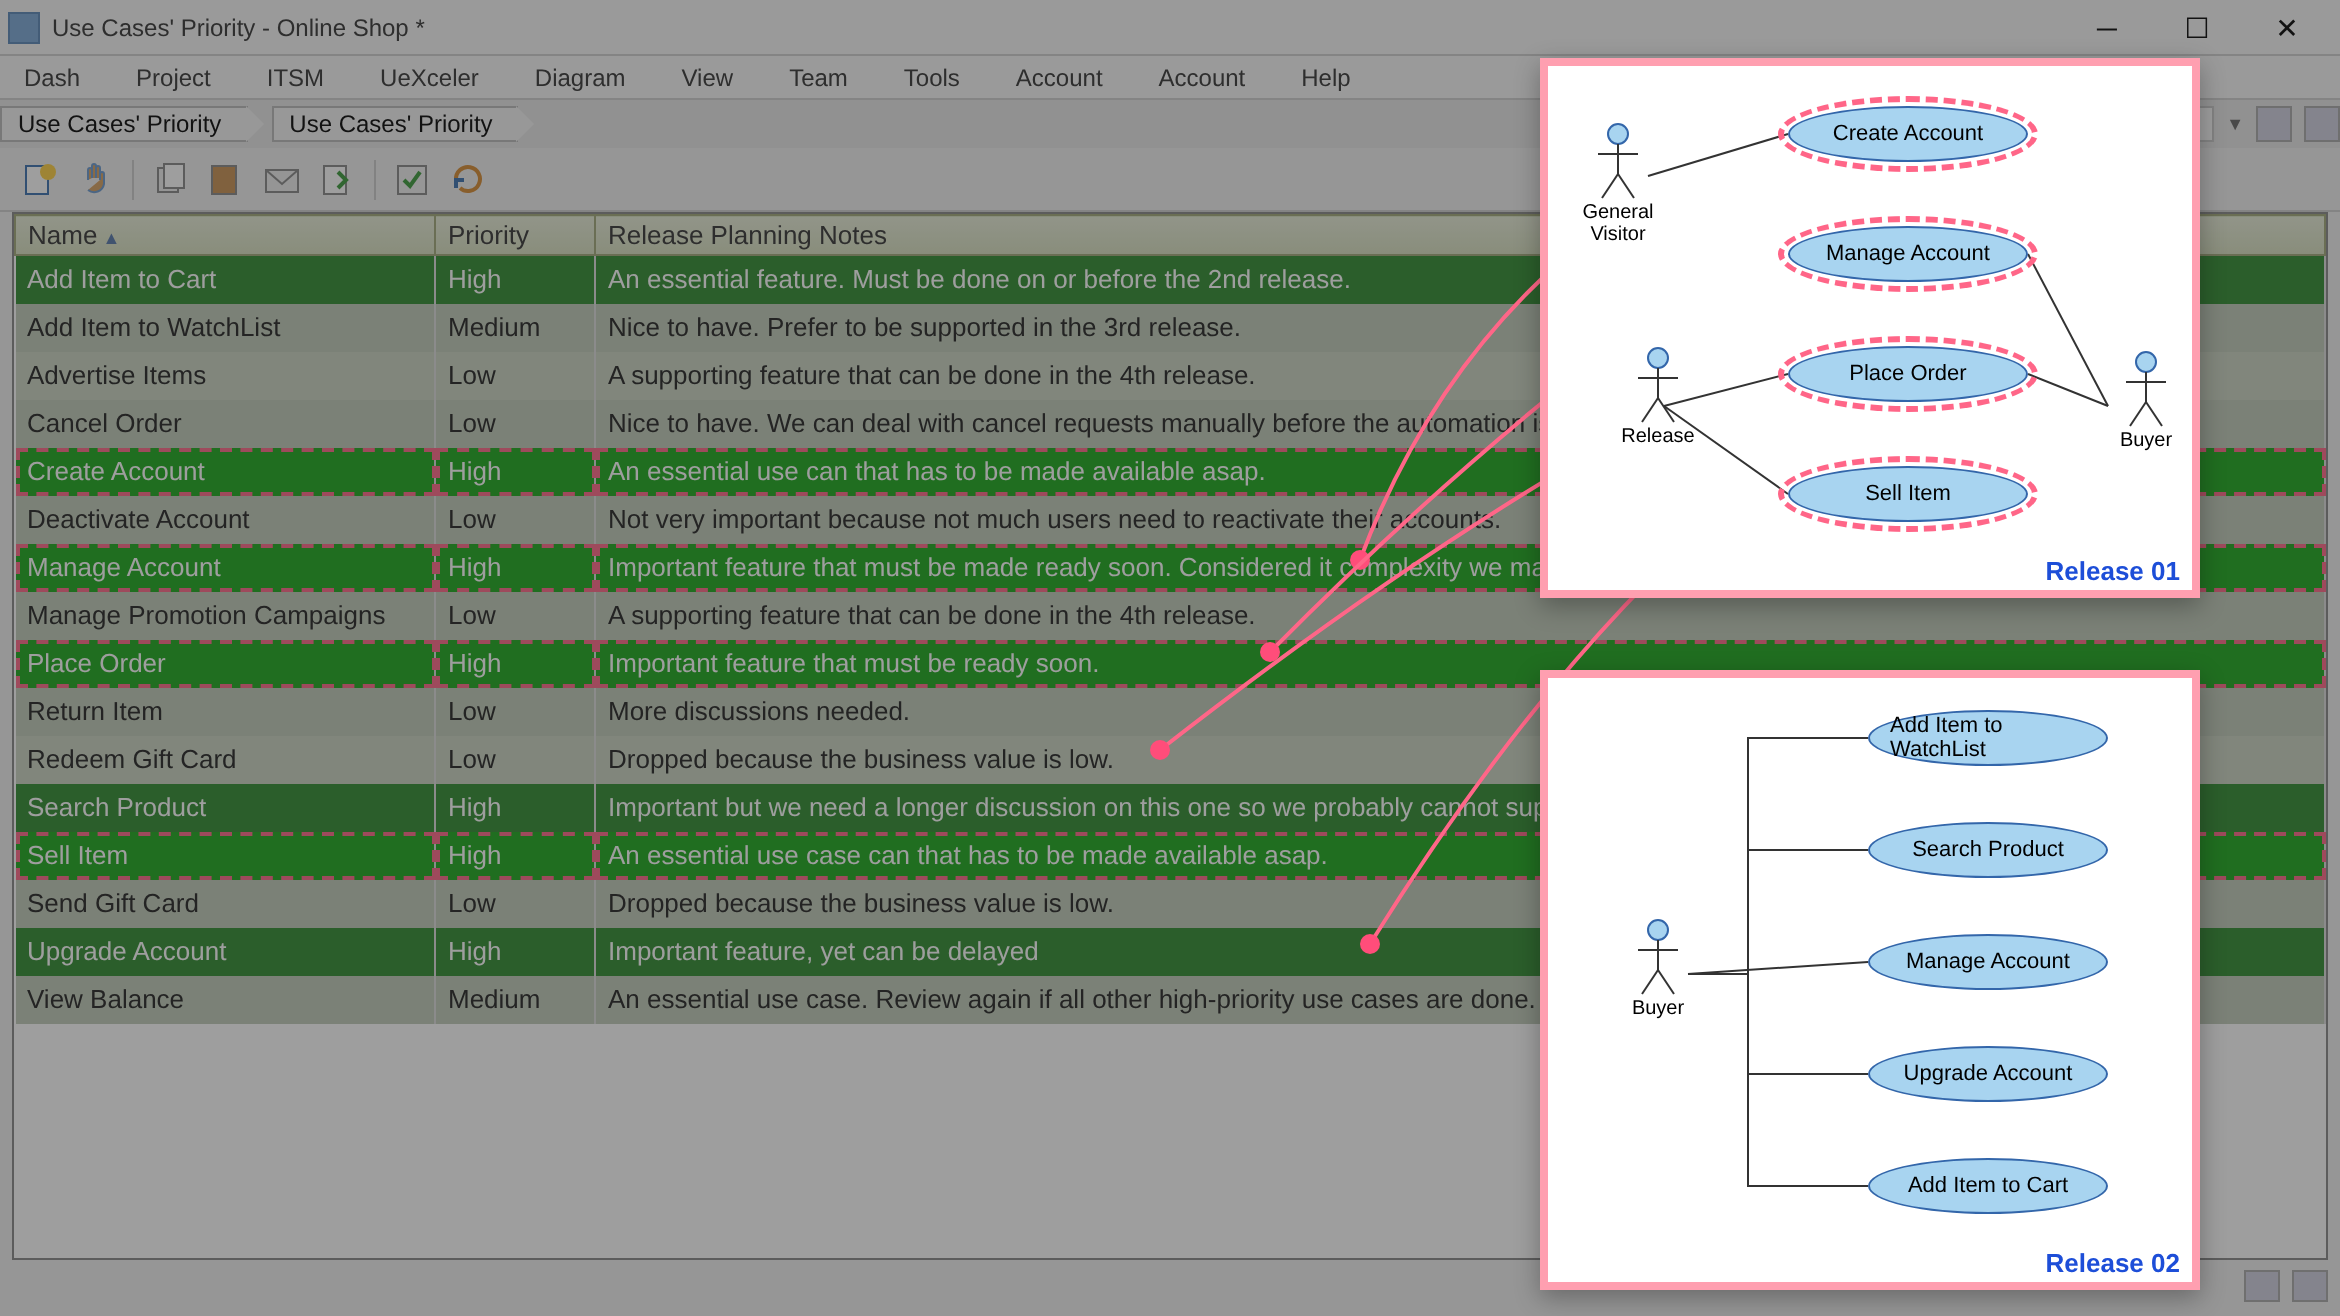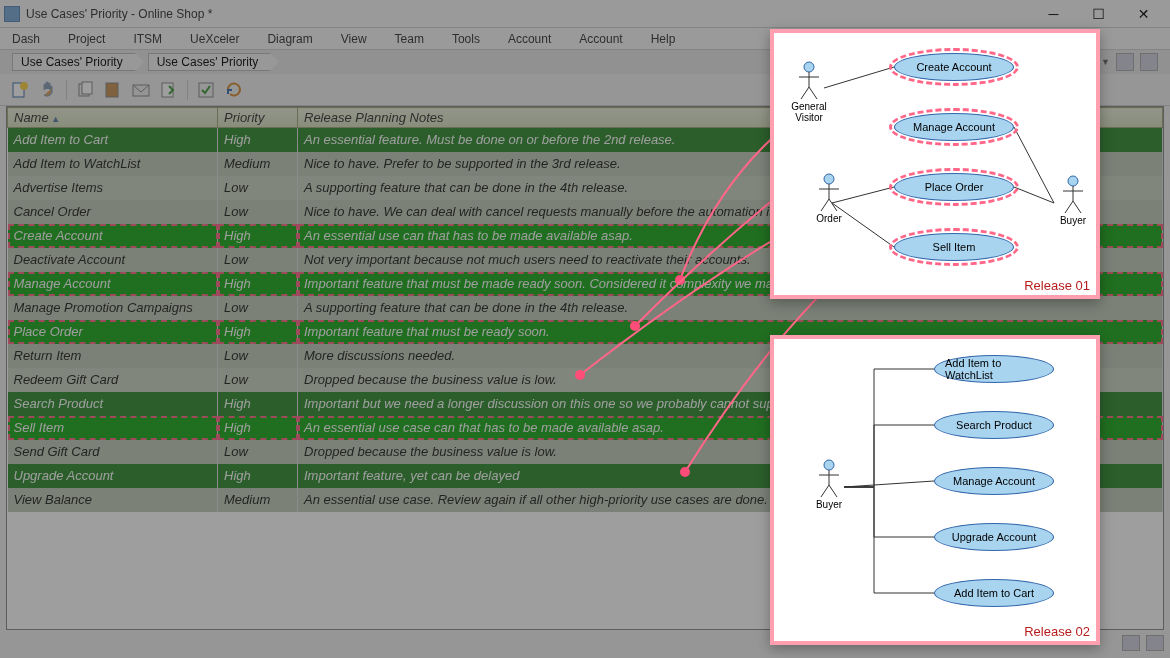"Use Cases' Priority" .breadcrumb-bar { padding: 2px 12px -> 2px 0 }
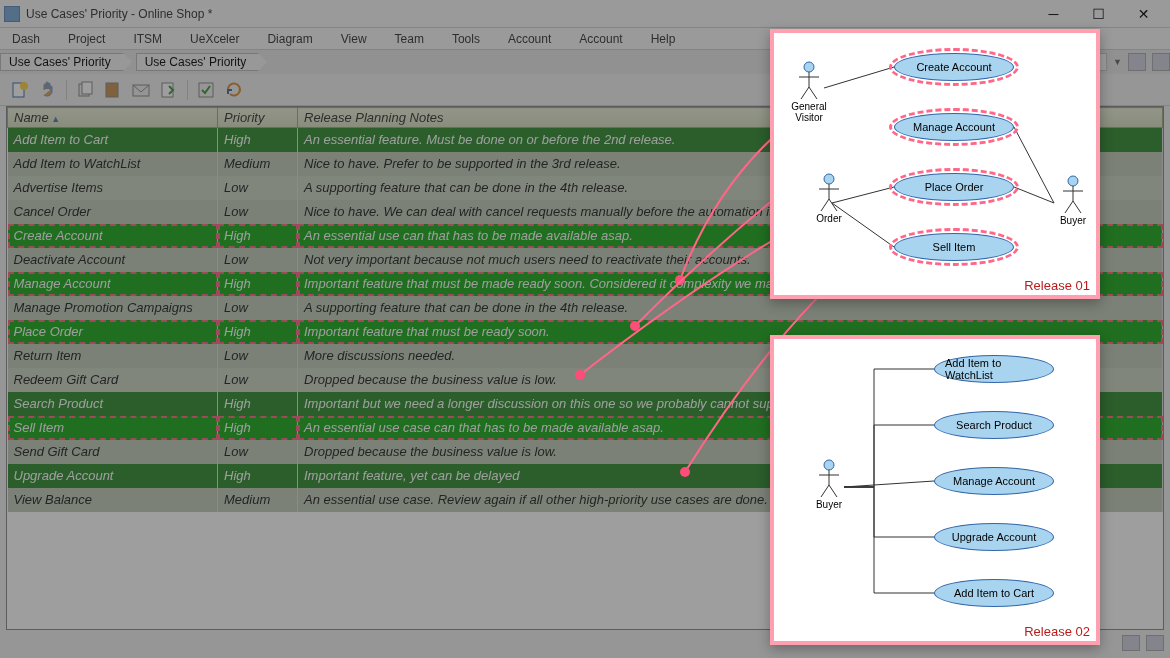"Name" .table-wrap { font-style: italic -> none }
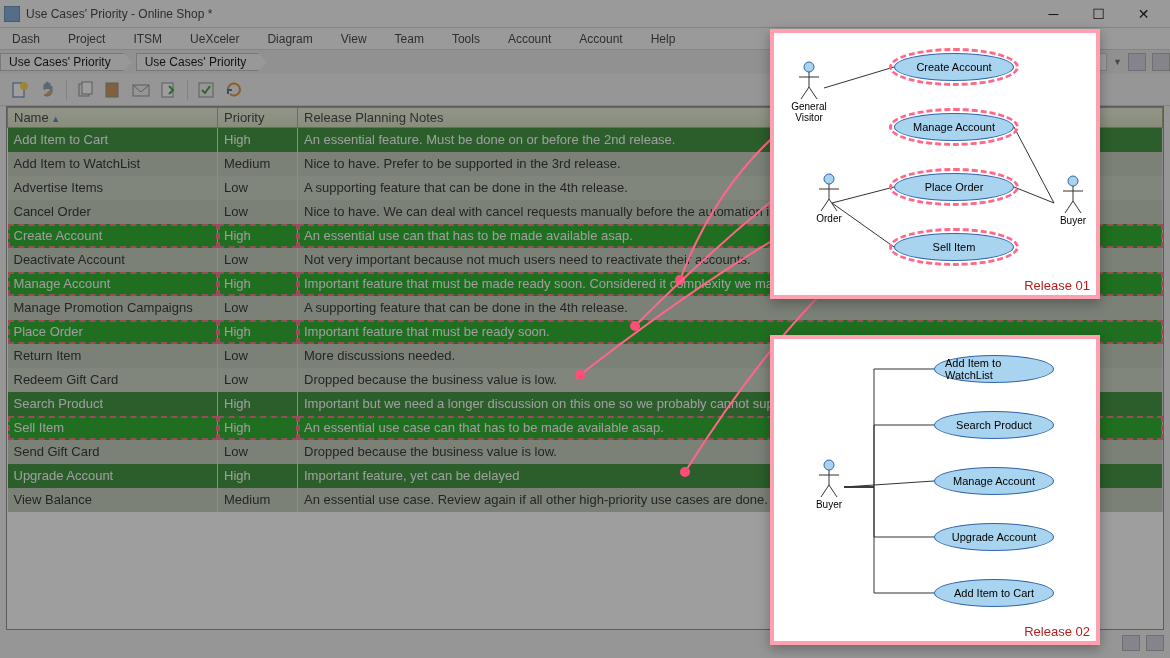"Order" div { text: Order -> Release }
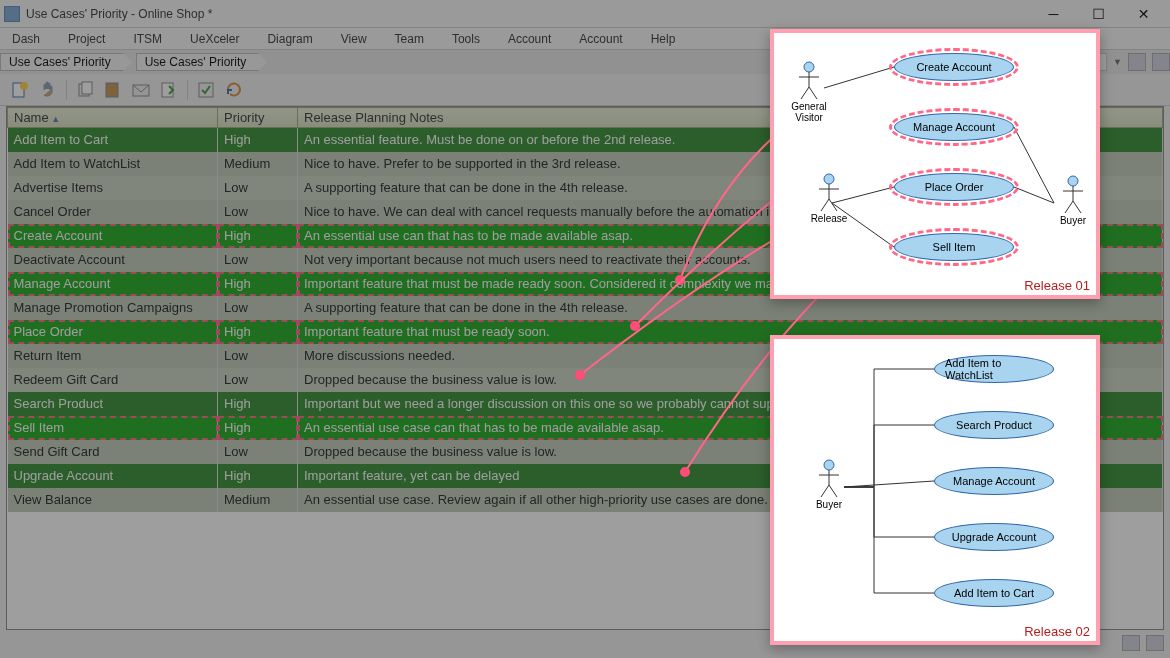"Release 01" .float-panel .lbl { color: #b91c1c -> #1d4ed8; font-weight: normal -> bold }
